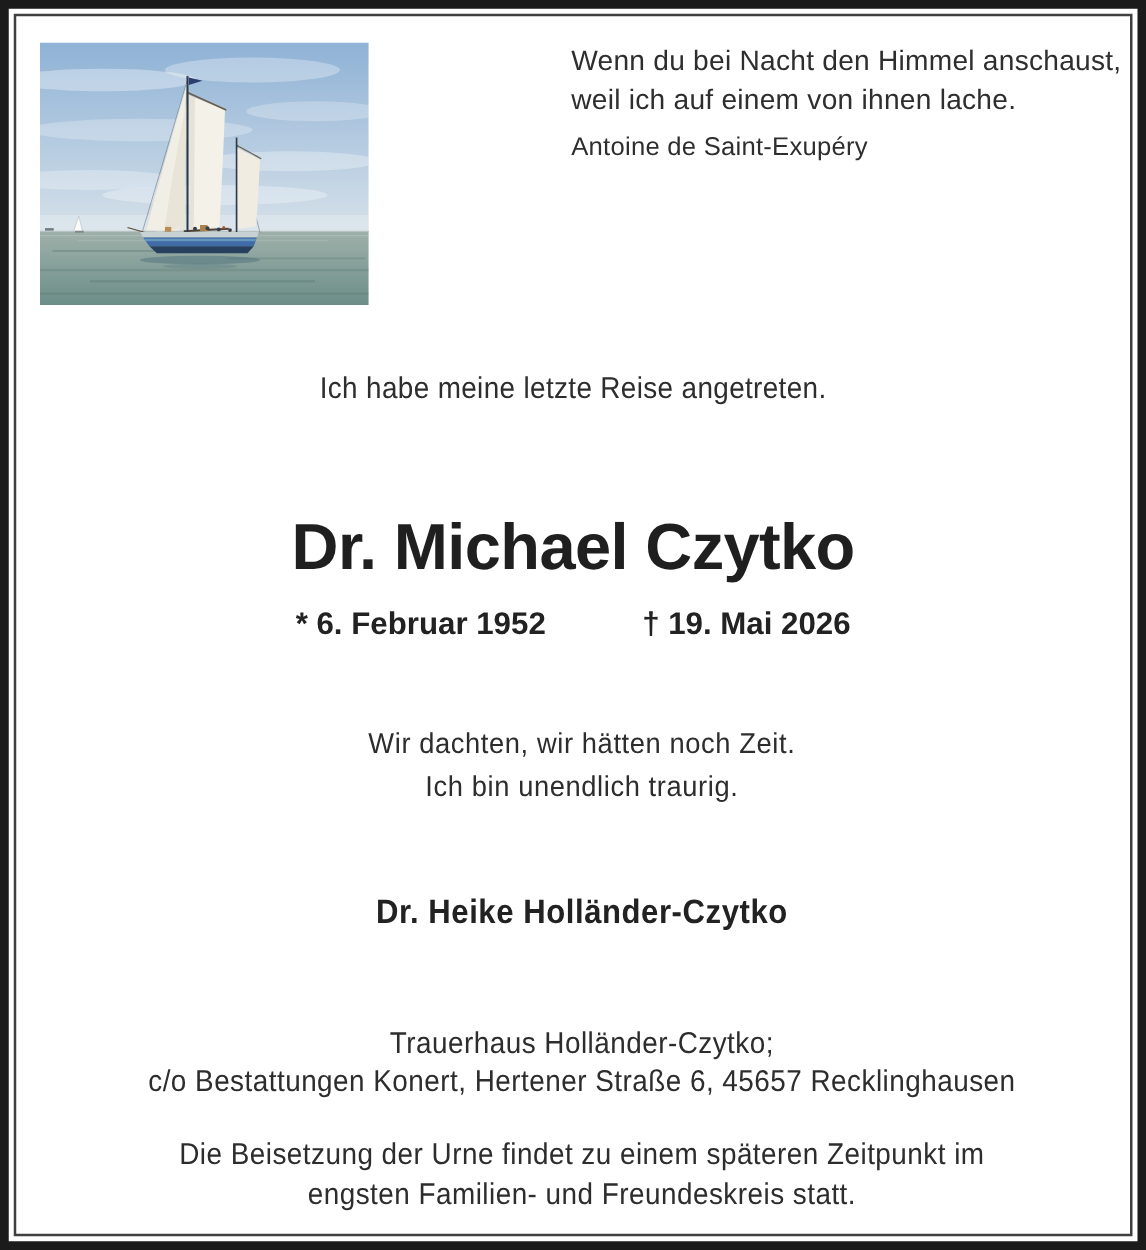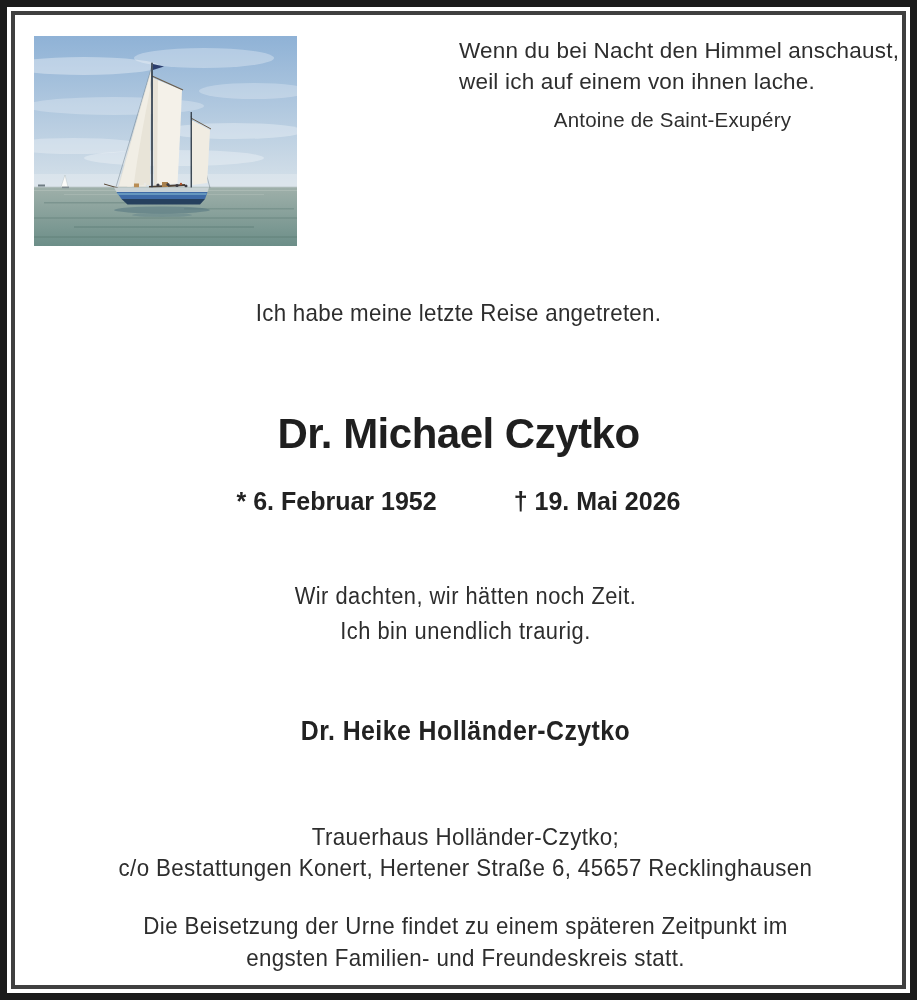"Wenn du bei Nacht den" .inner { border: 4px solid #404040 -> 2px solid #404040 }
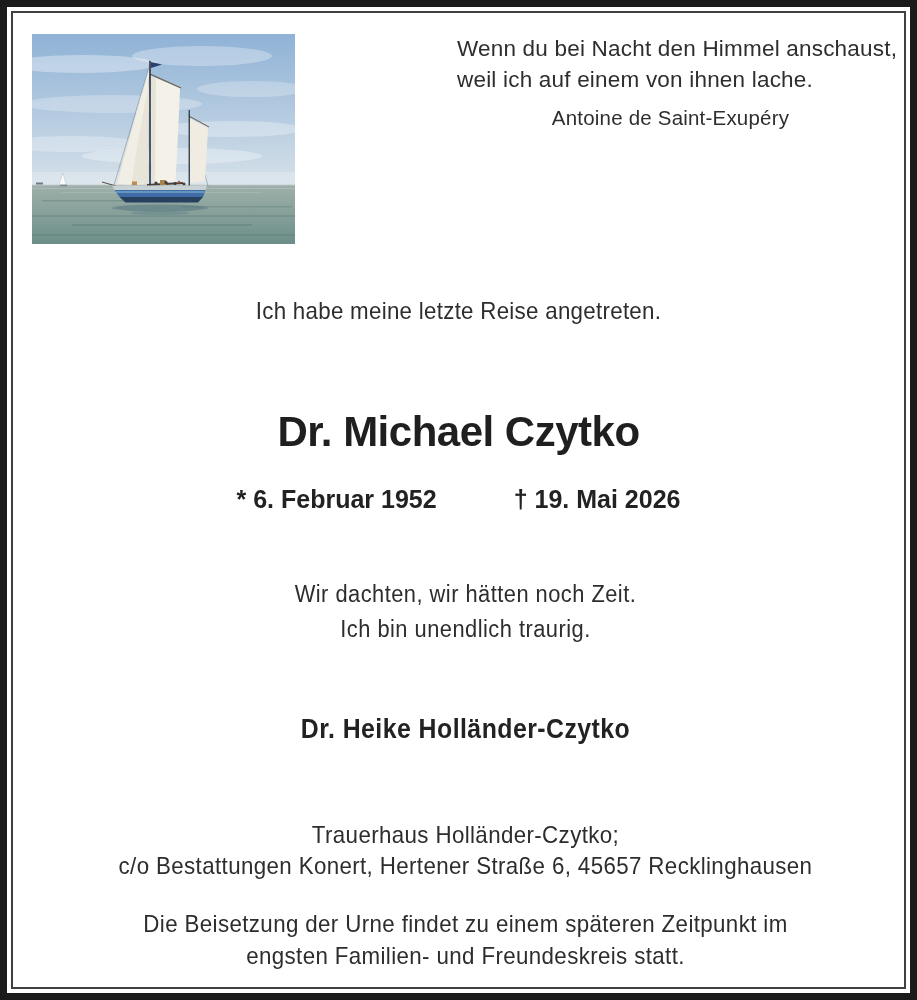"Antoine de Saint-Exupéry" .quote-attribution { text-align: center -> left }
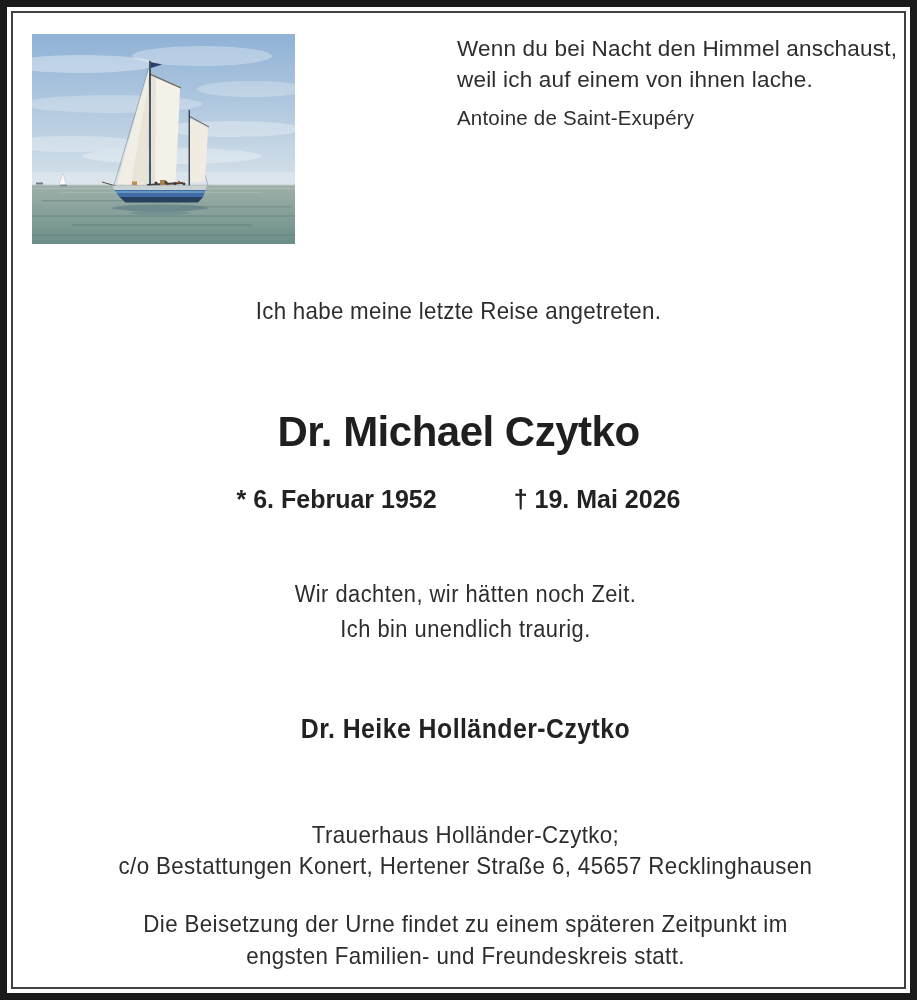"Dr. Michael Czytko" .name { font-size: 42px -> 52px }
